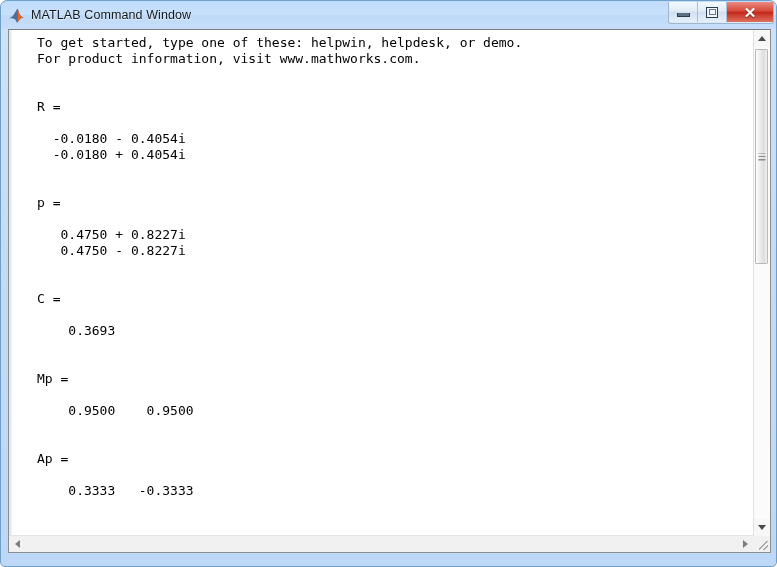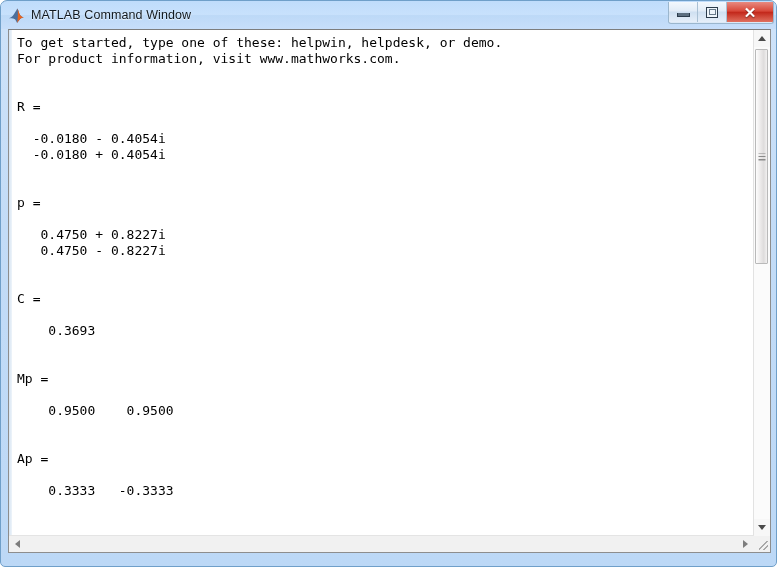"To get started, type one" .console { padding-left: none -> 20px }
